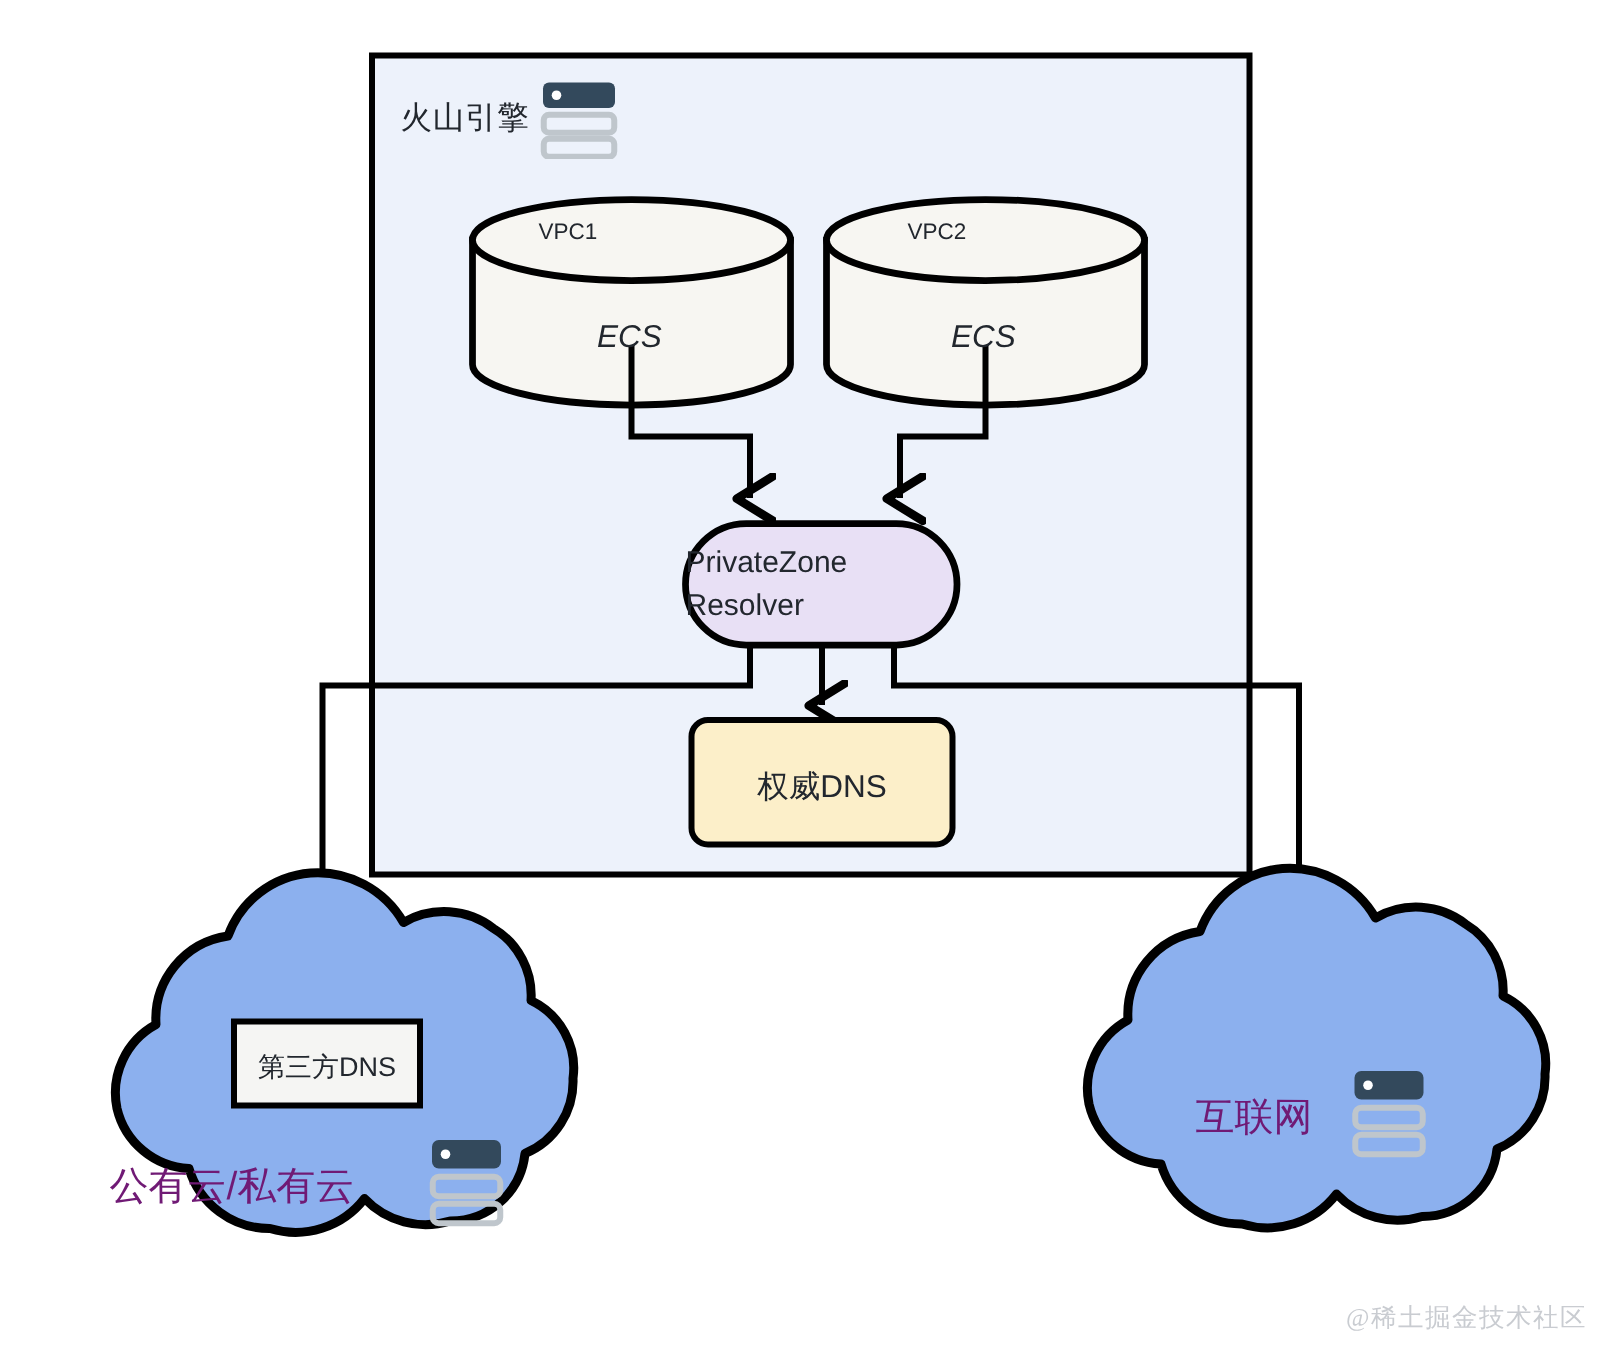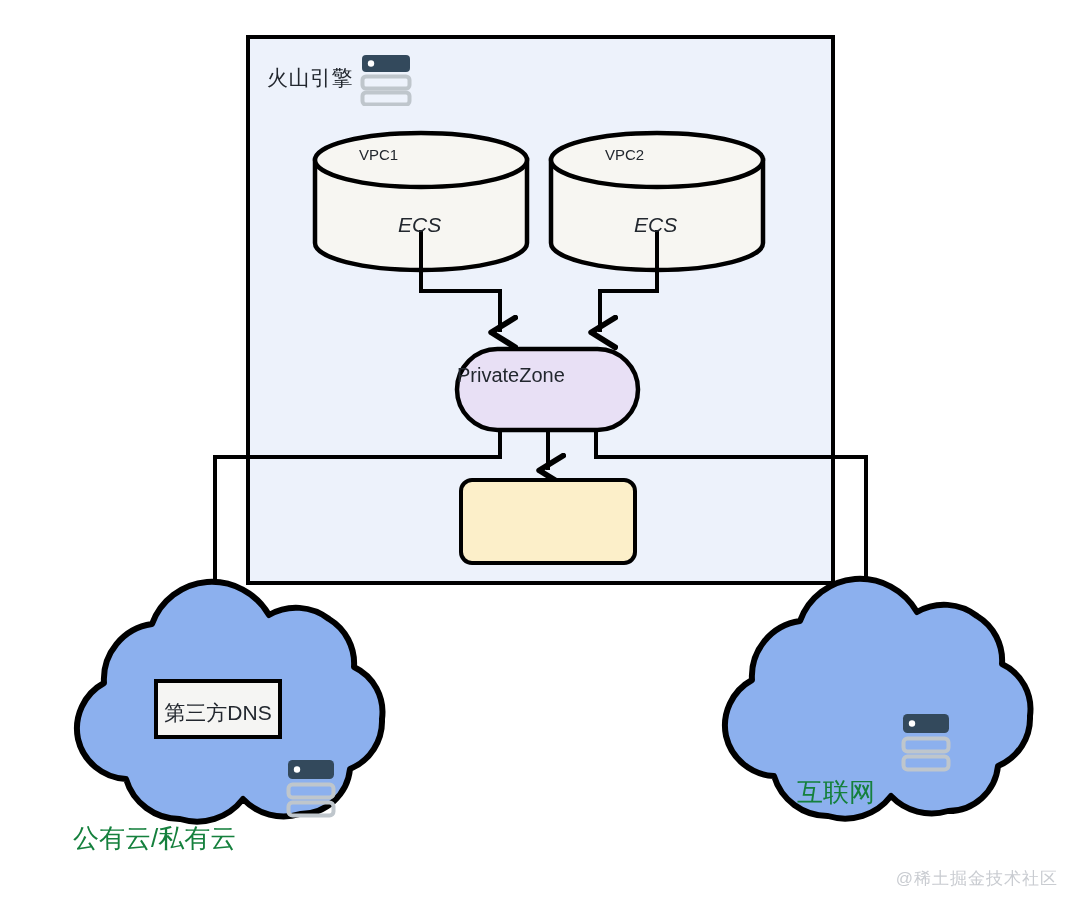"Resolver" div { html: none -> <div>Resolver</div> }
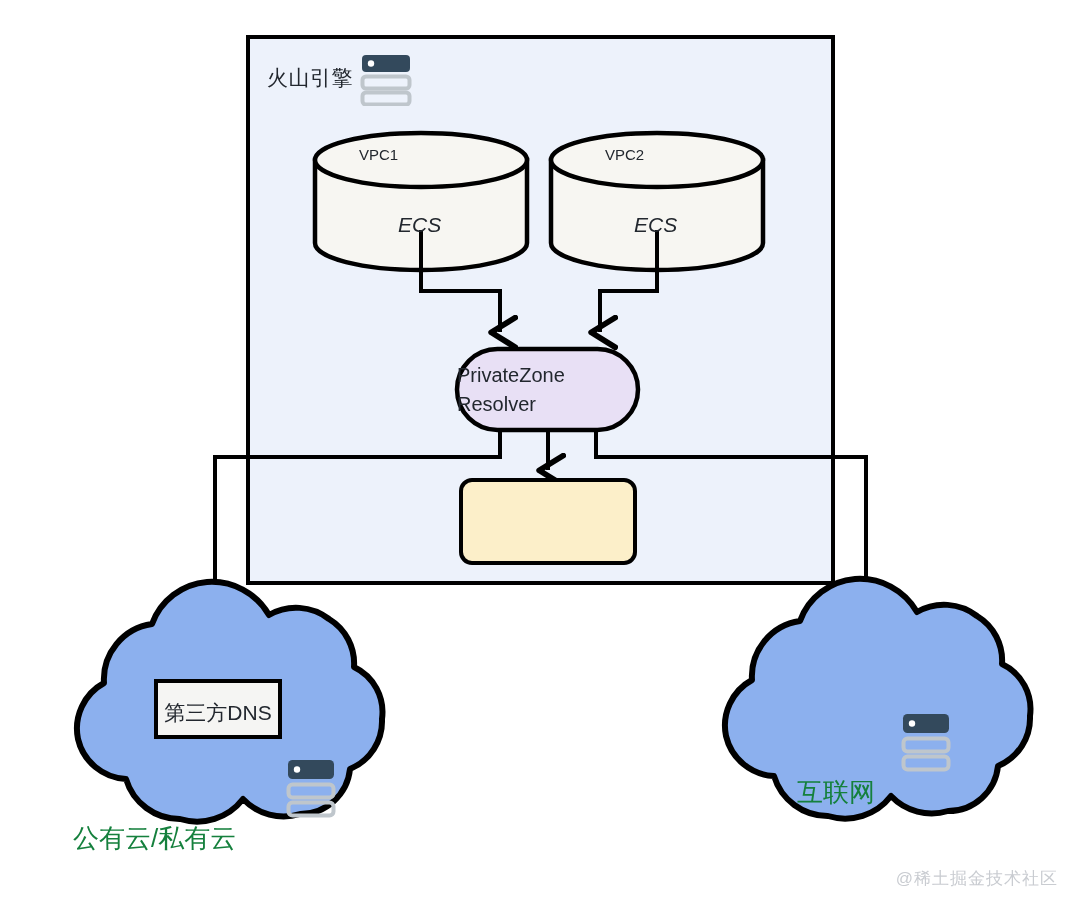"权威DNS" div.lbl { html: none -> <div>权威DNS</div> }
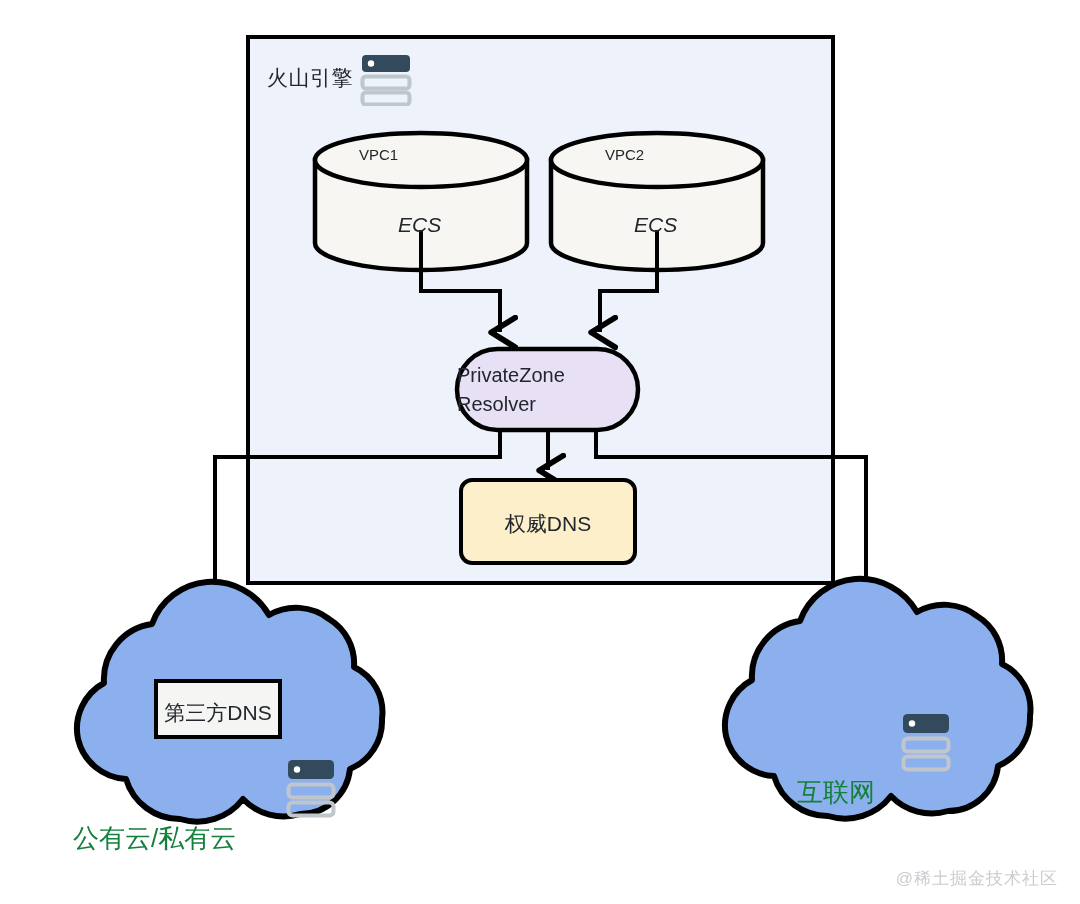"第三方DNS" .lbl-thirdparty { font-size: 21px -> 18px }
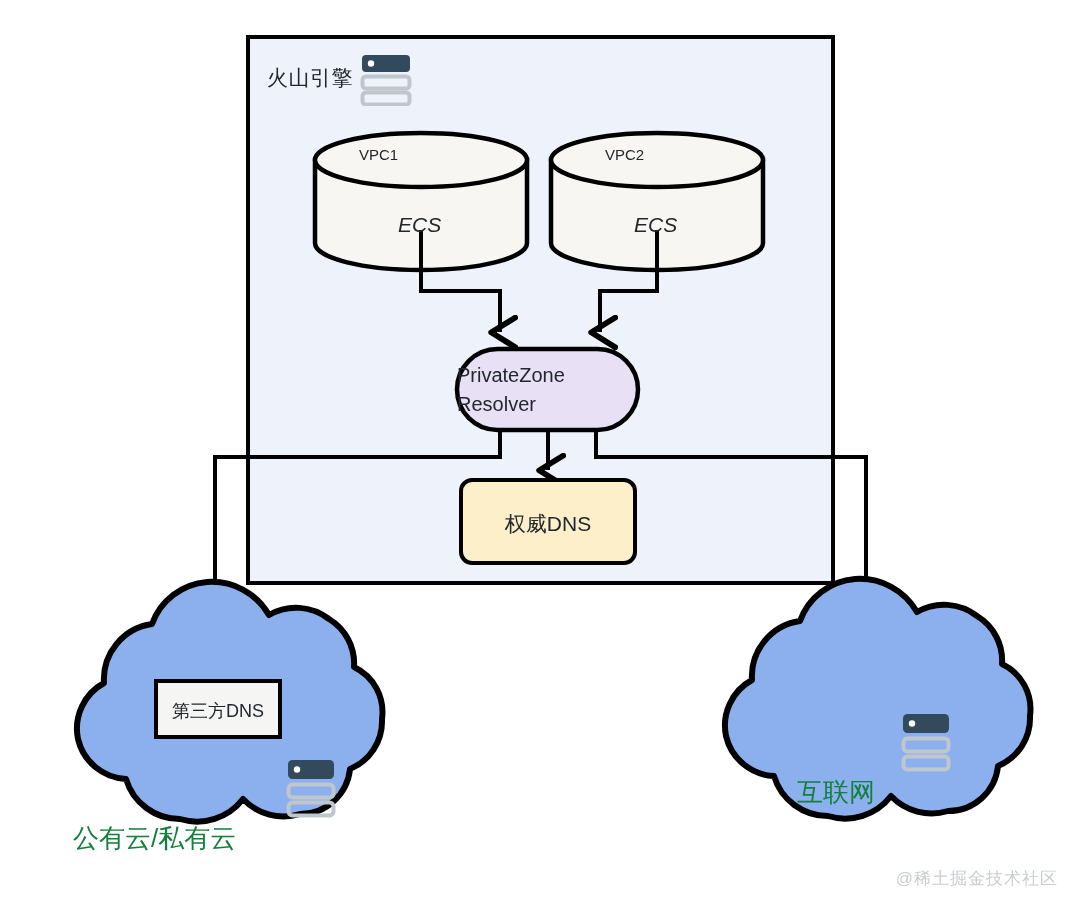"互联网" .lbl-cloudname { color: #15803d -> #701a75; margin-top: 48px -> none }
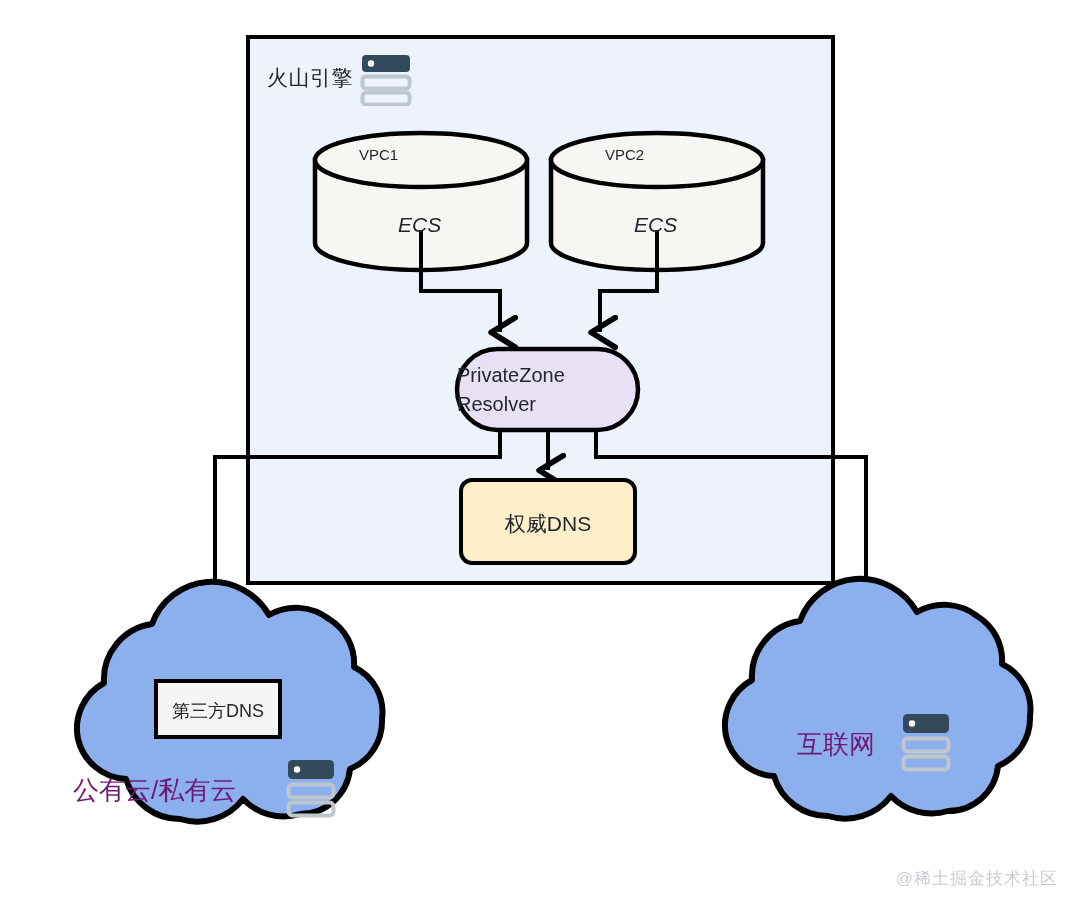"@稀土掘金技术社区" .watermark { font-family: none -> Liberation Serif, serif }
